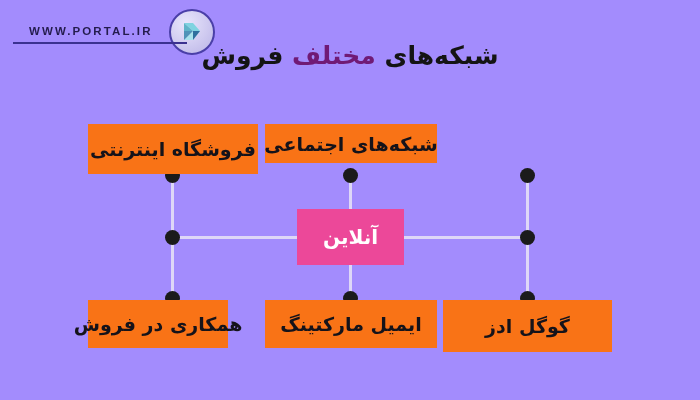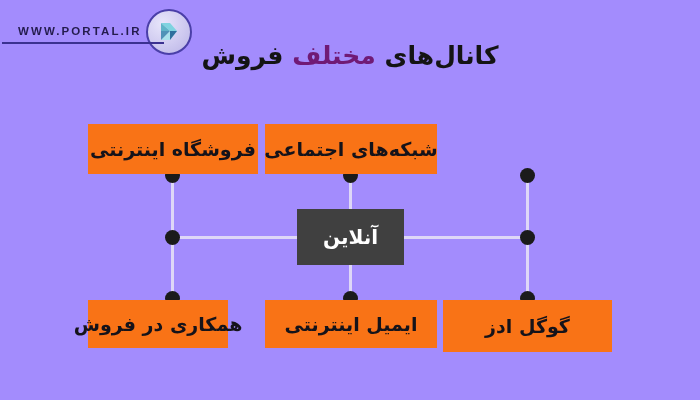"WWW.PORTAL.IR" .brand-url { margin-left: 6px -> 17px; padding: 0 4px 5px 4px -> 0 16px 5px 4px }
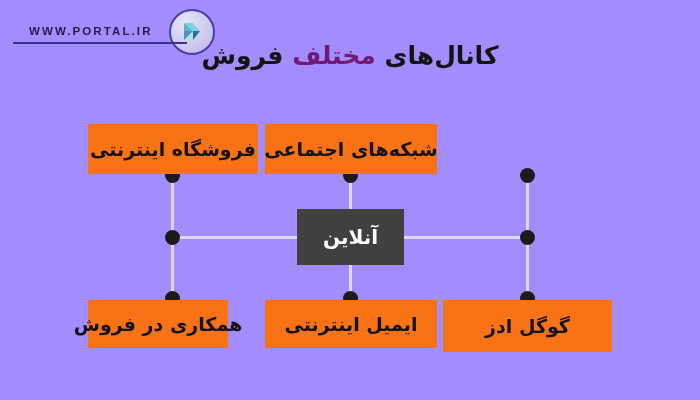"کانال‌های" span { text: کانال -> شبکه }
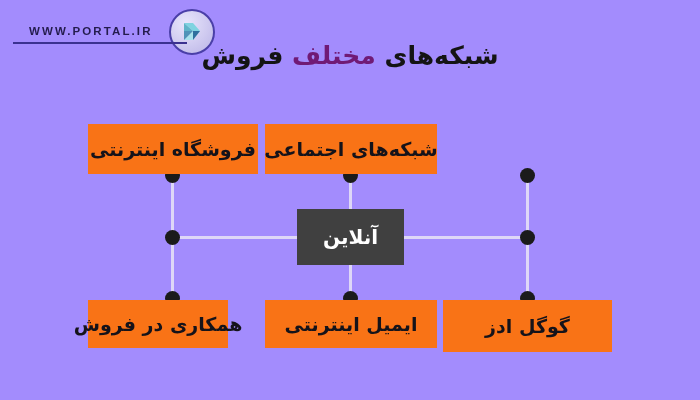"شبکه‌های اجتماعی" .n-social { height: 50px -> 39px }
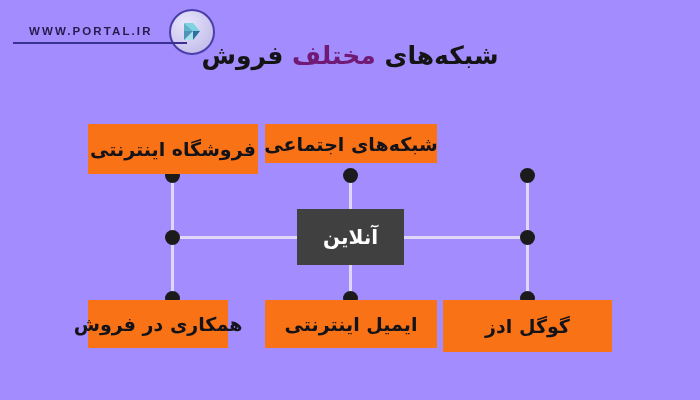"آنلاین" .node.center { background: #404040 -> #ec4899 }
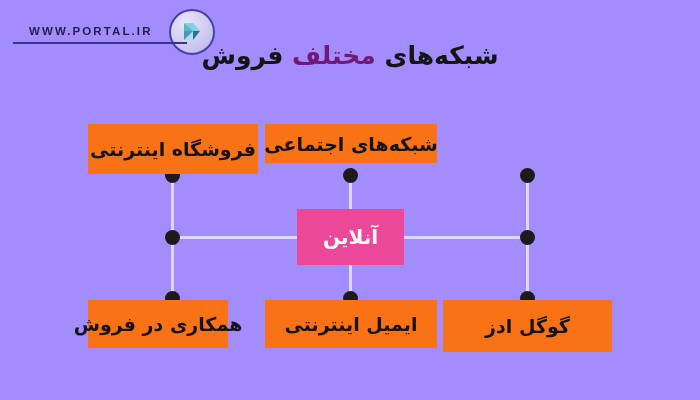"ایمیل اینترنتی" span { text: اینترنتی -> مارکتینگ }
